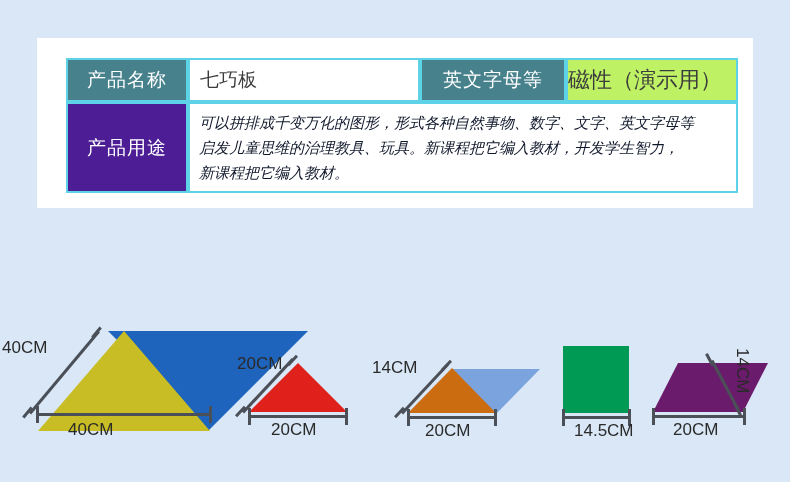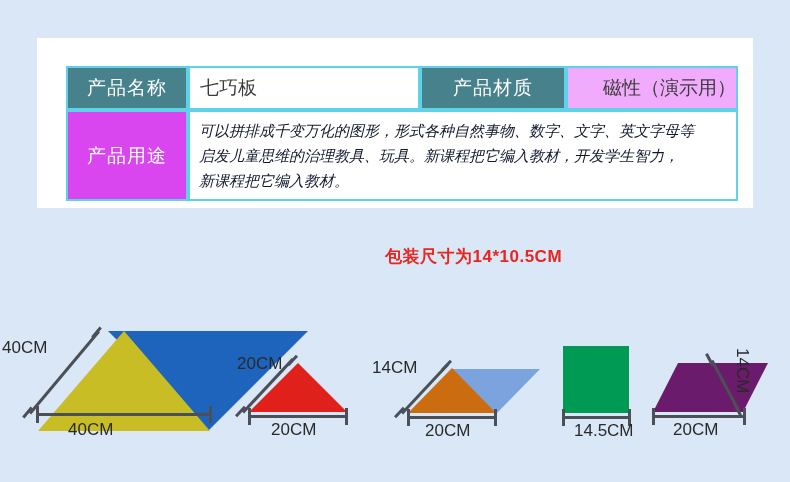"产品名称" #spec-table { top: 66px -> 58px }
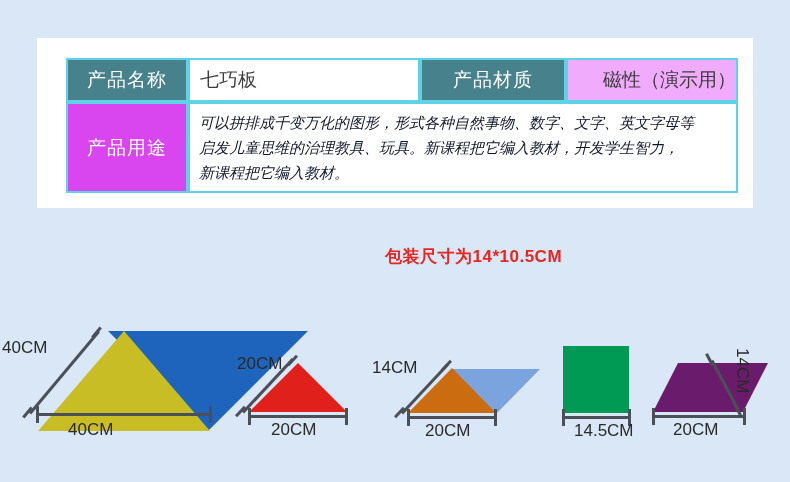"产品材质" td.lbl { text: 产品材质 -> 英文字母等 }
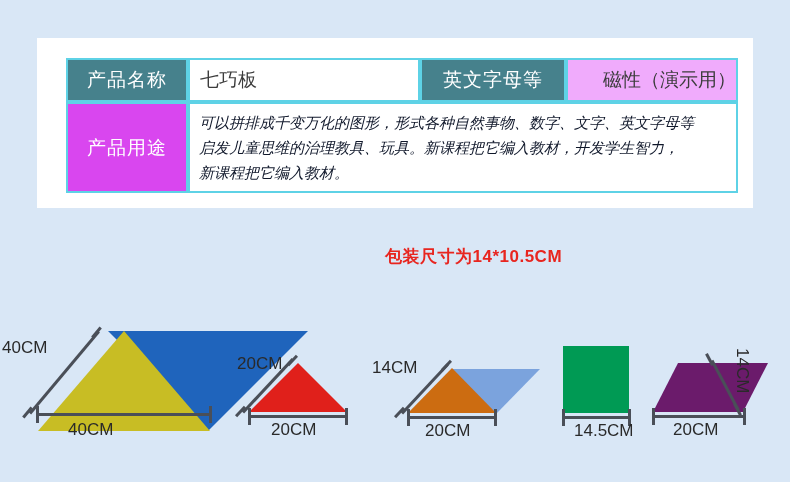"磁性（演示用）" .val-center { background: #f0abfc -> #bef264; font-size: 19px -> 22px; text-align: right -> left }
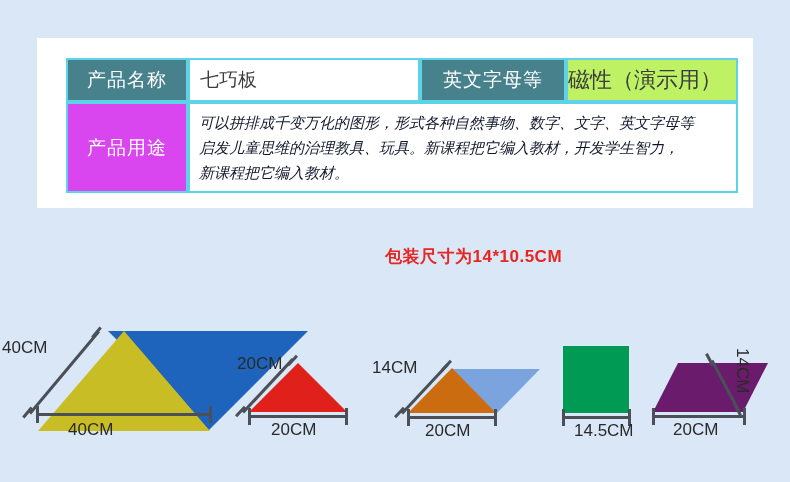"产品用途" .desc-lbl { background: #d946ef -> #4c1d95 }
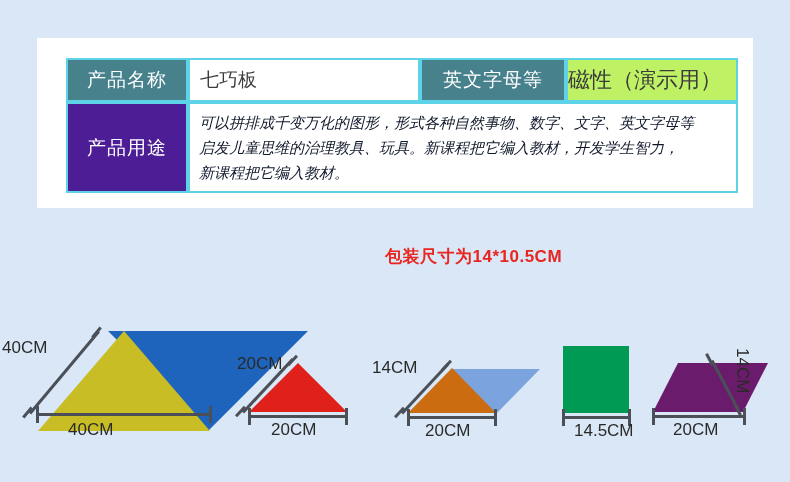"包装尺寸为14*10.5CM" div.note-line2 { html: <div>包装尺寸为14*10.5CM</div> -> none }
